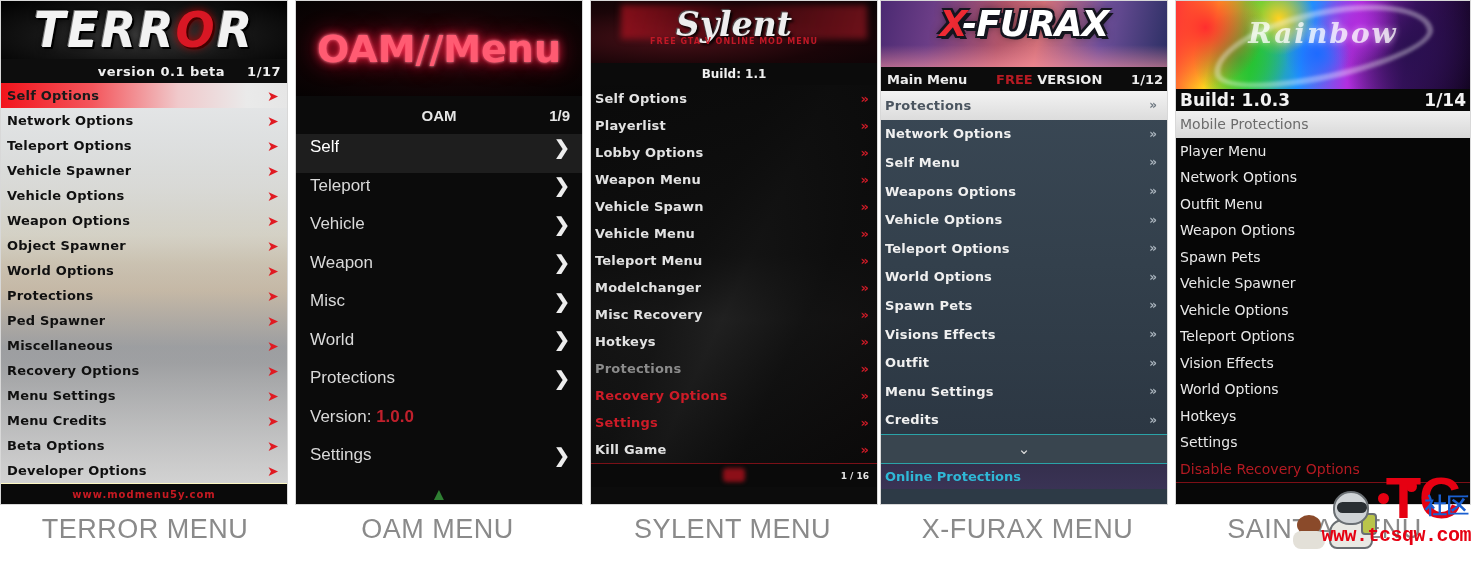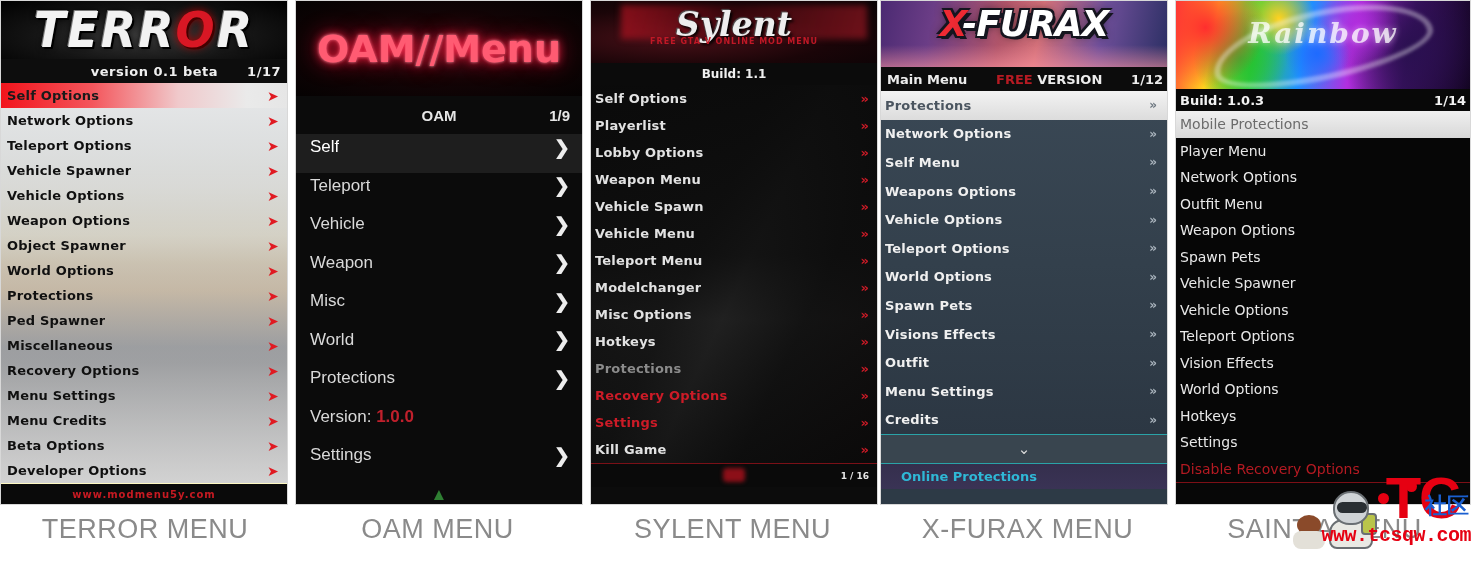"version 0.1 beta" .p1-subbar { gap: 29px -> 22px }
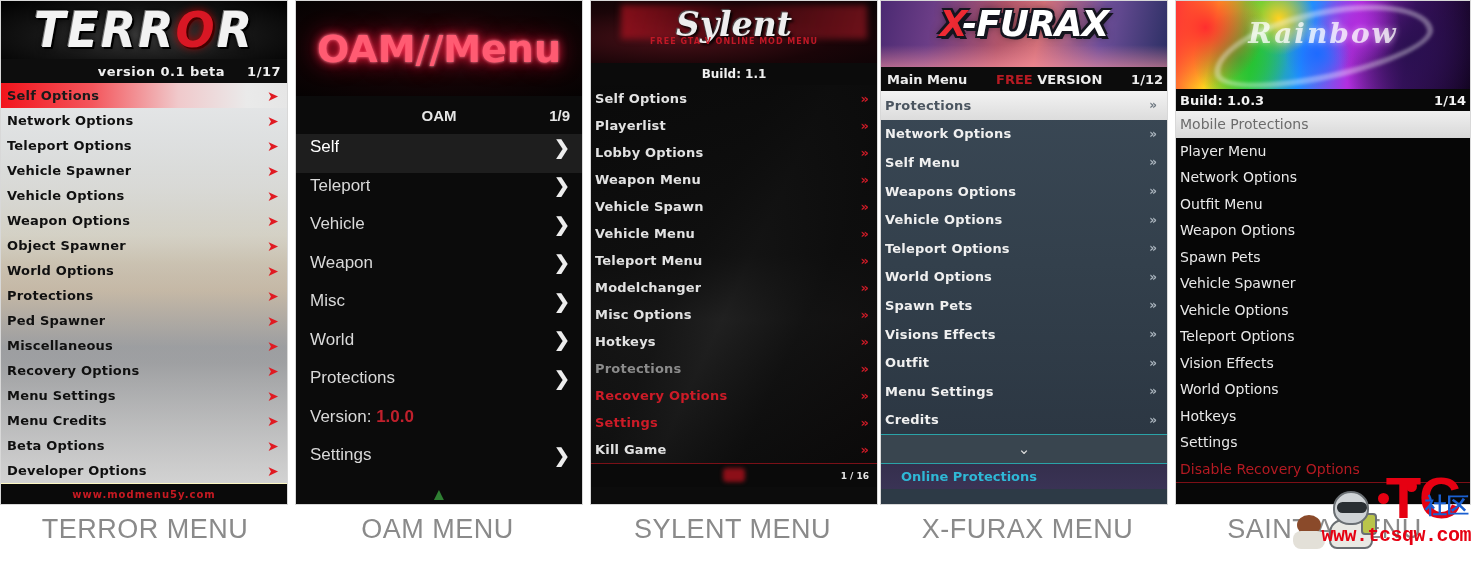"Build: 1.0.3" .p5-subbar { font-size: 13px -> 17px }
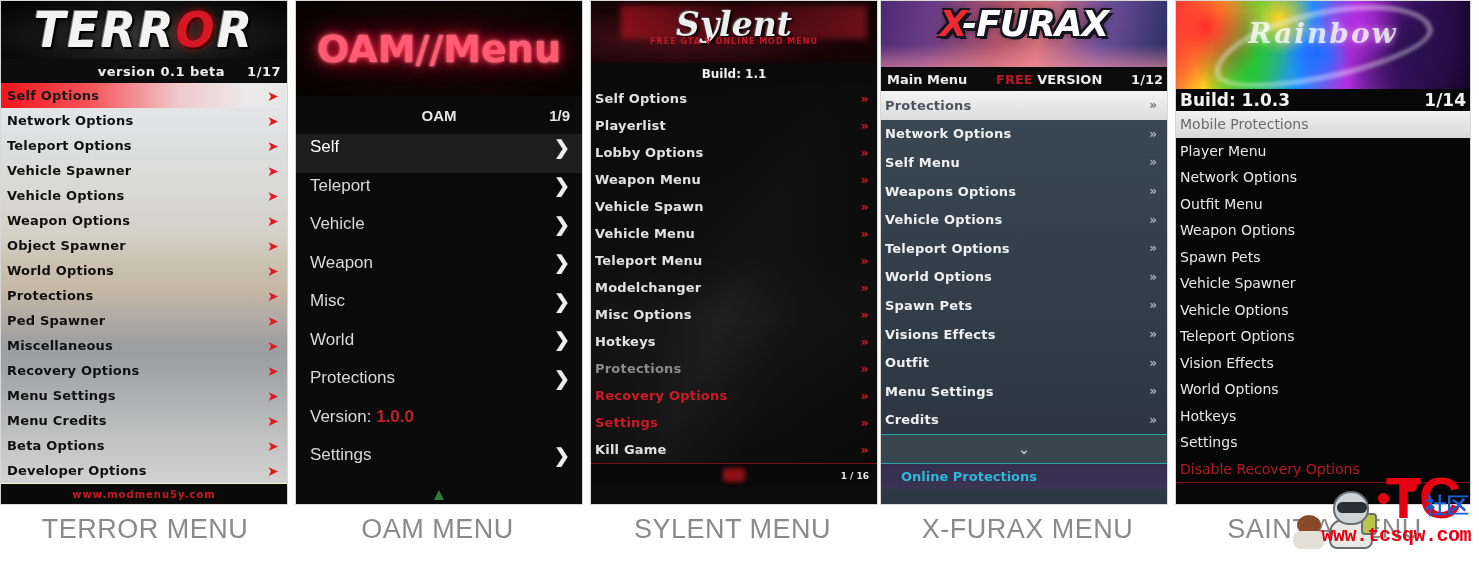"Misc Options" span.lbl { text: Options -> Recovery }
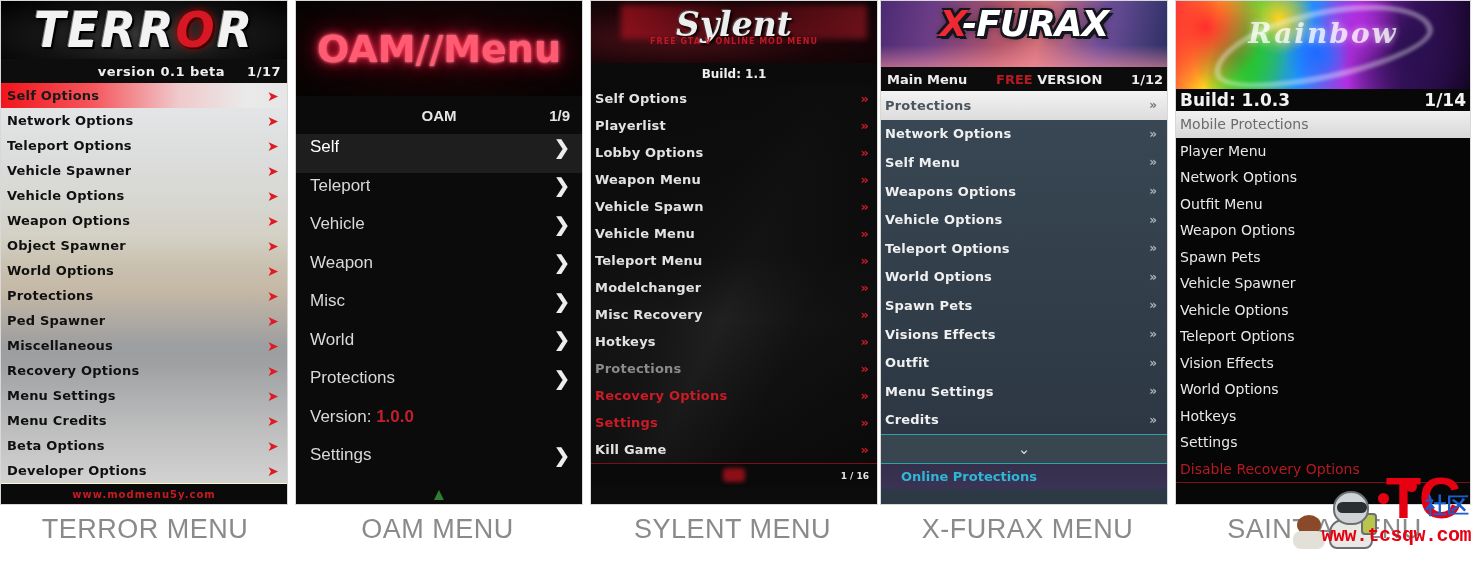"Online Protections" .p4-footer { padding-left: 20px -> 4px }
